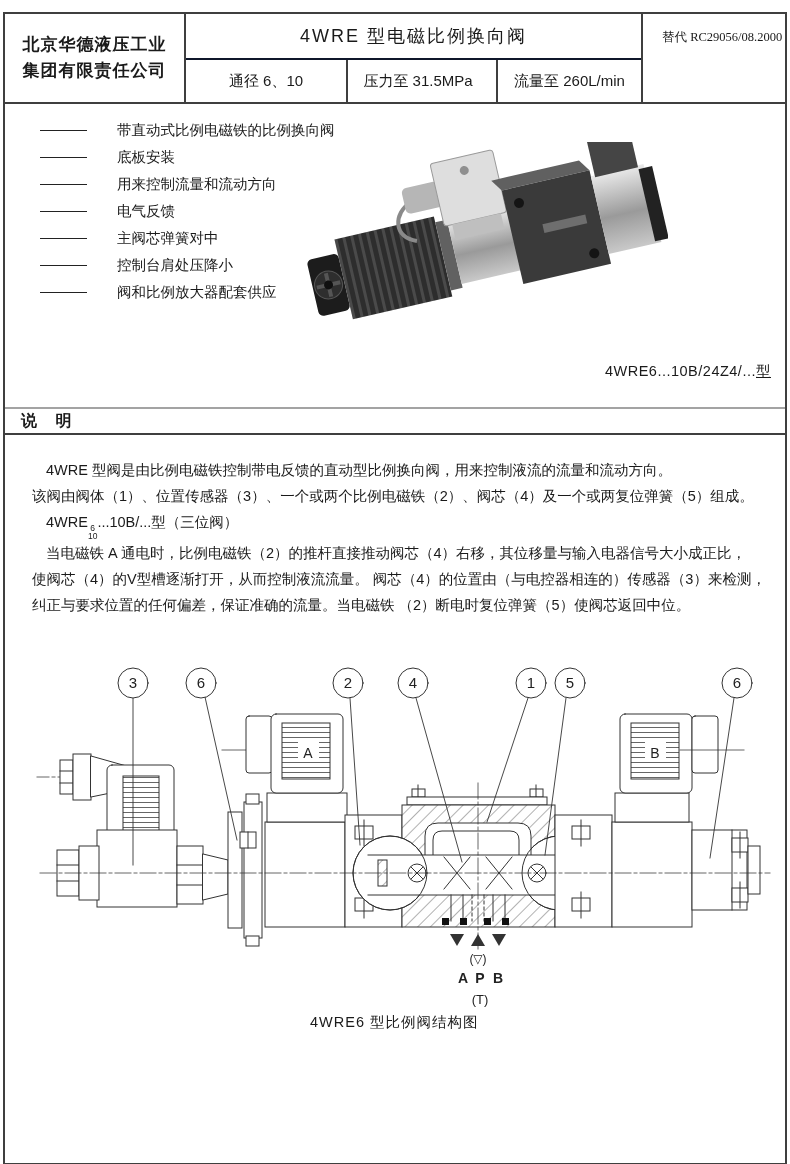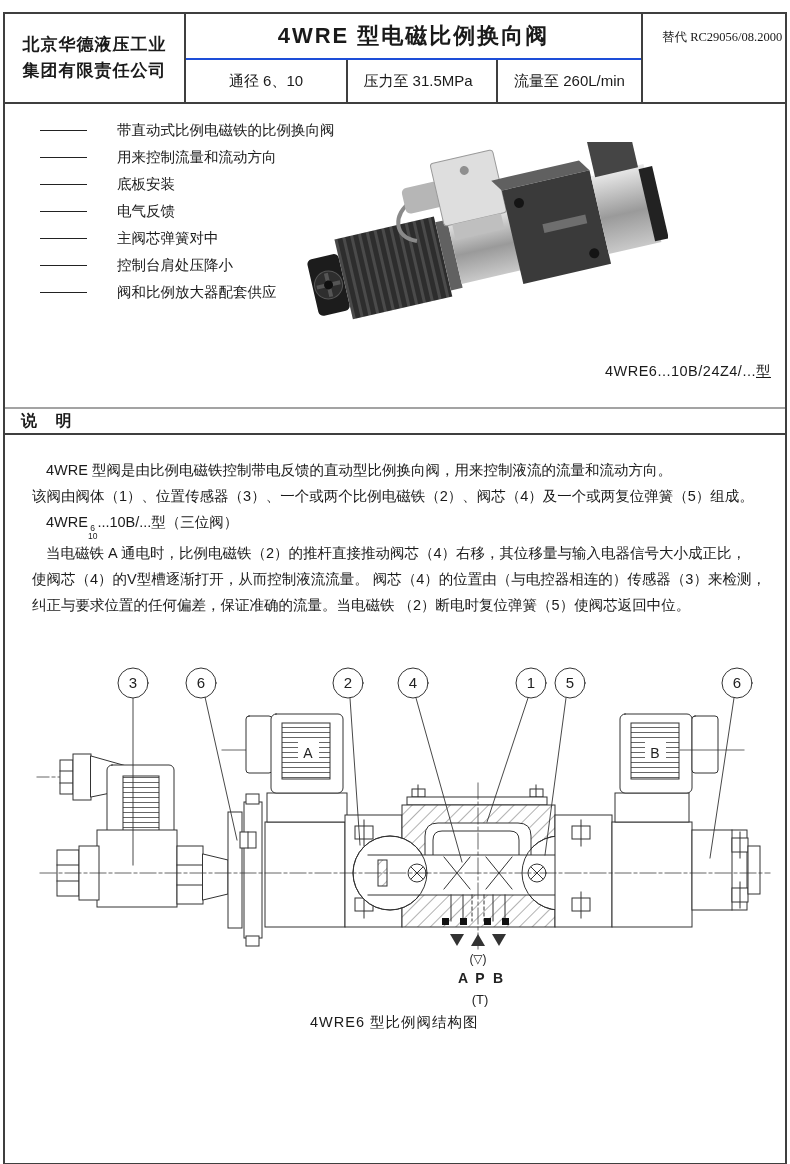"4WRE 型电磁比例换向阀" .hdr .title { border-bottom: 2px solid #1d4ed8 -> 2px solid #0f172a; font-size: 22px -> 18px; font-weight: 700 -> 400 }
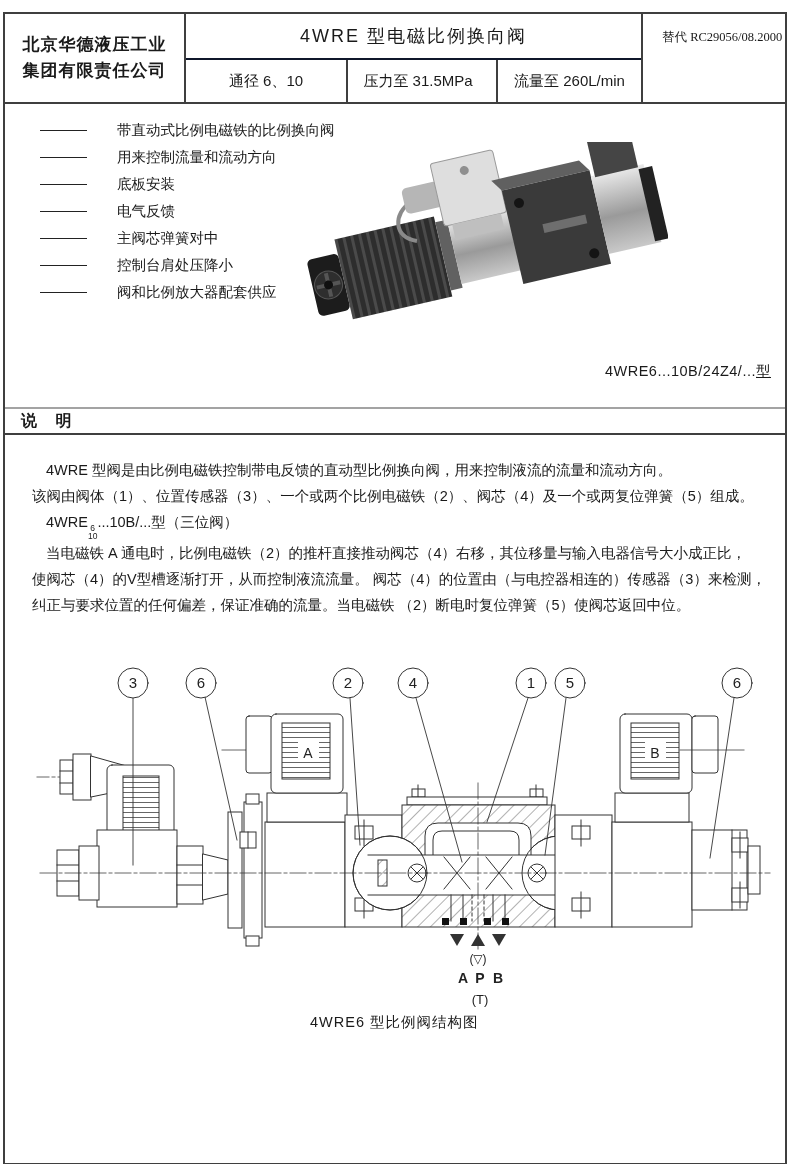"用来控制流量和流动方向" div.feat-row { order: before "底板安装" -> after "底板安装" }
